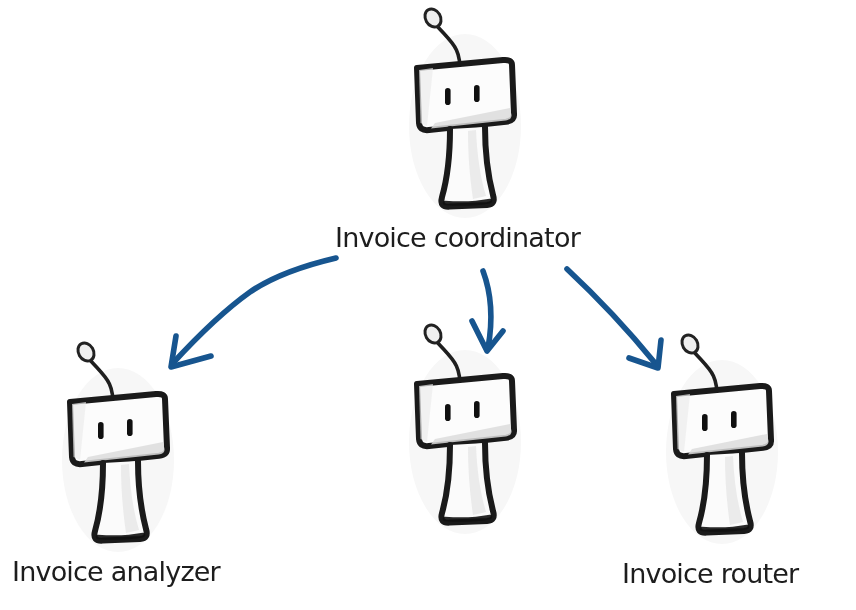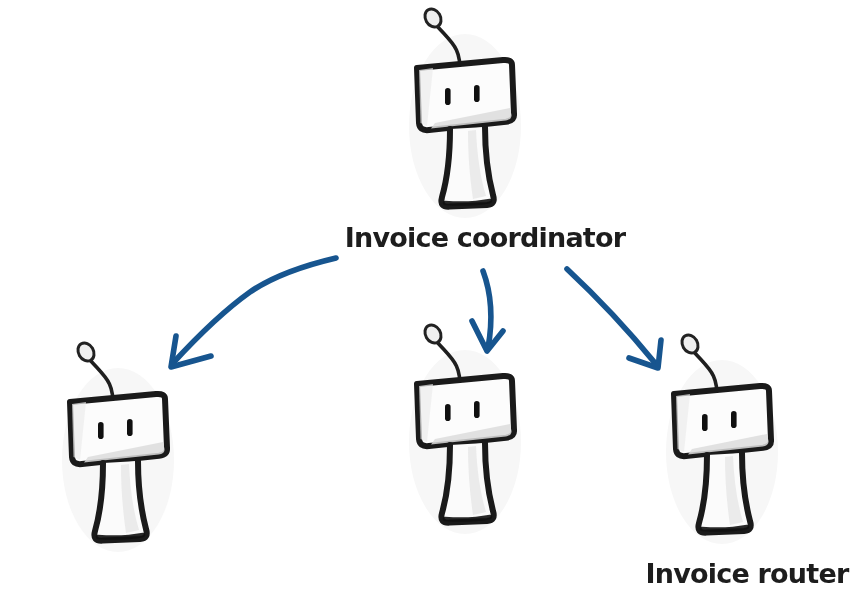"Invoice coordinator" .node-label { font-weight: 700 -> 400; text-align: center -> left }
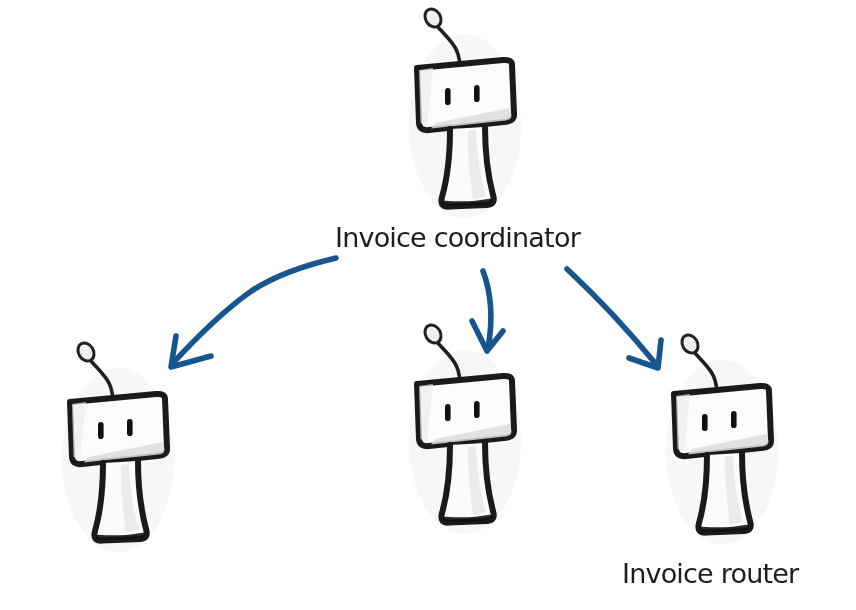"Invoice analyzer" div.node-label { html: none -> <div>Invoice analyzer</div> }
